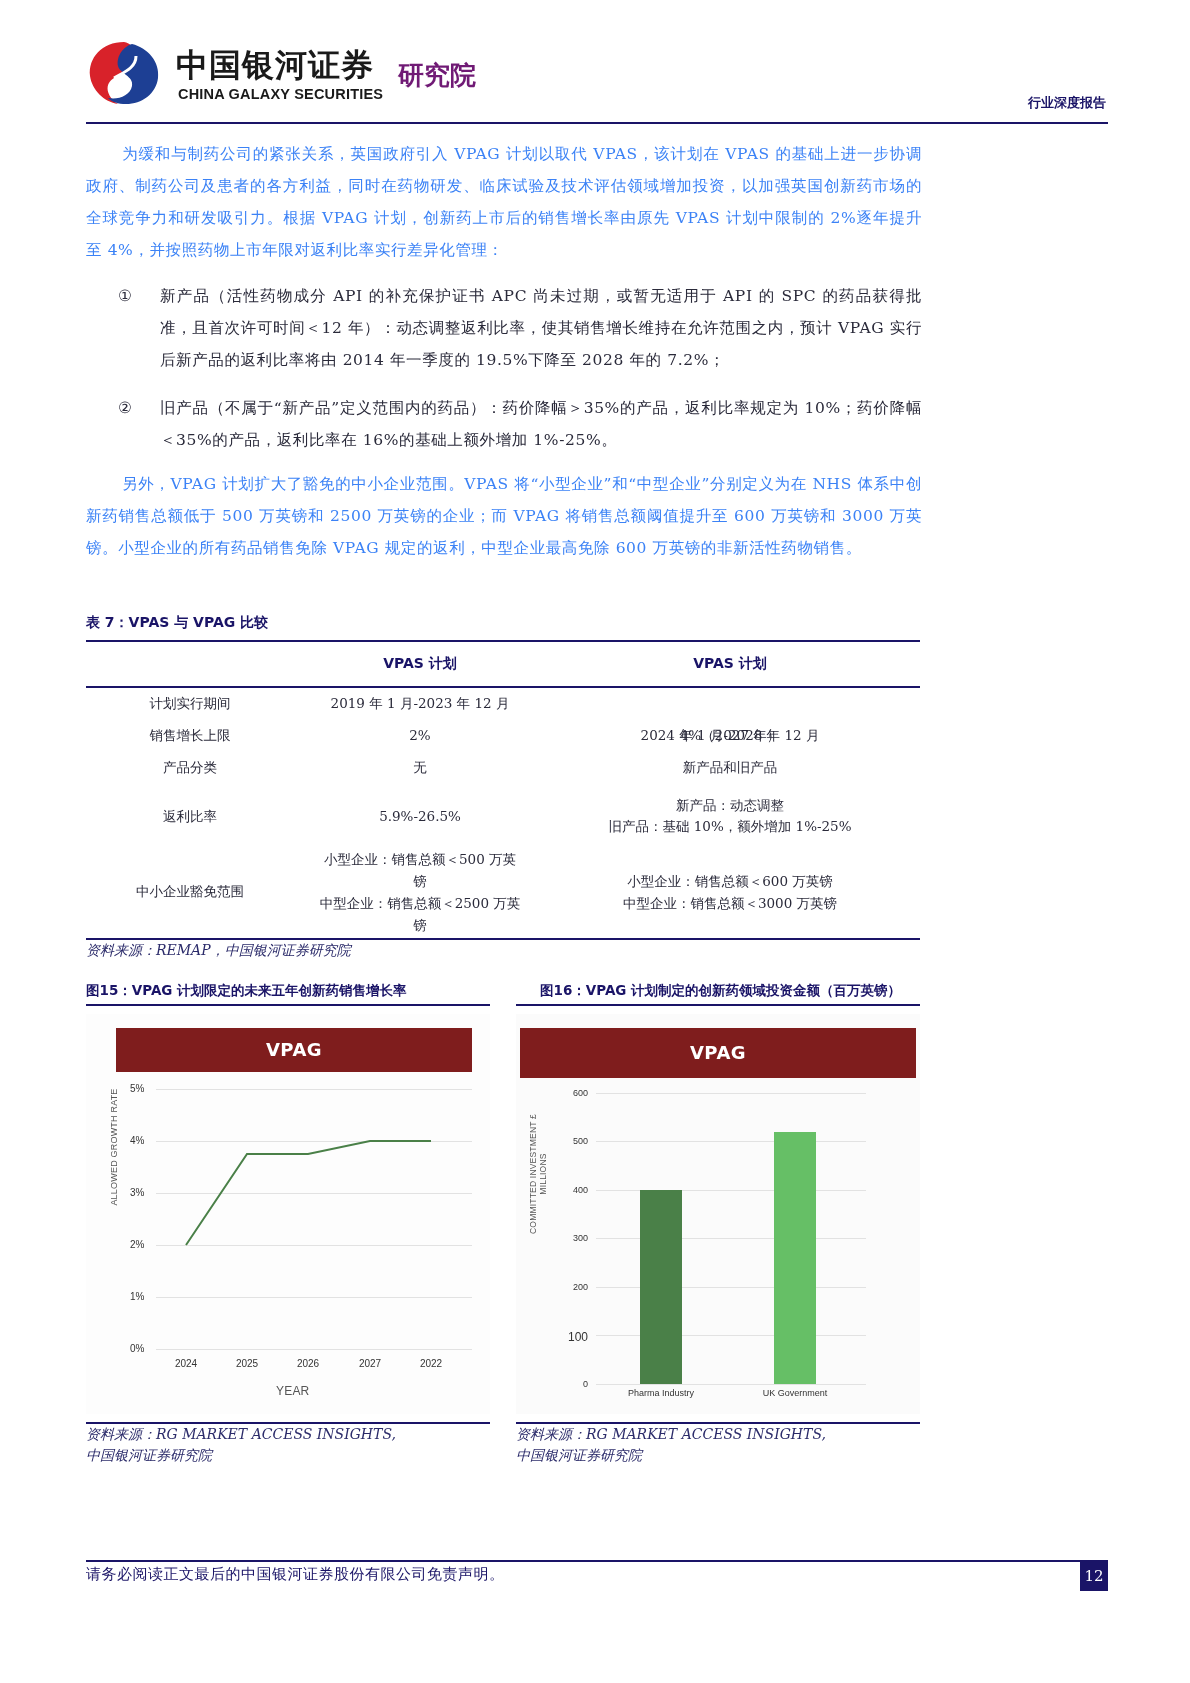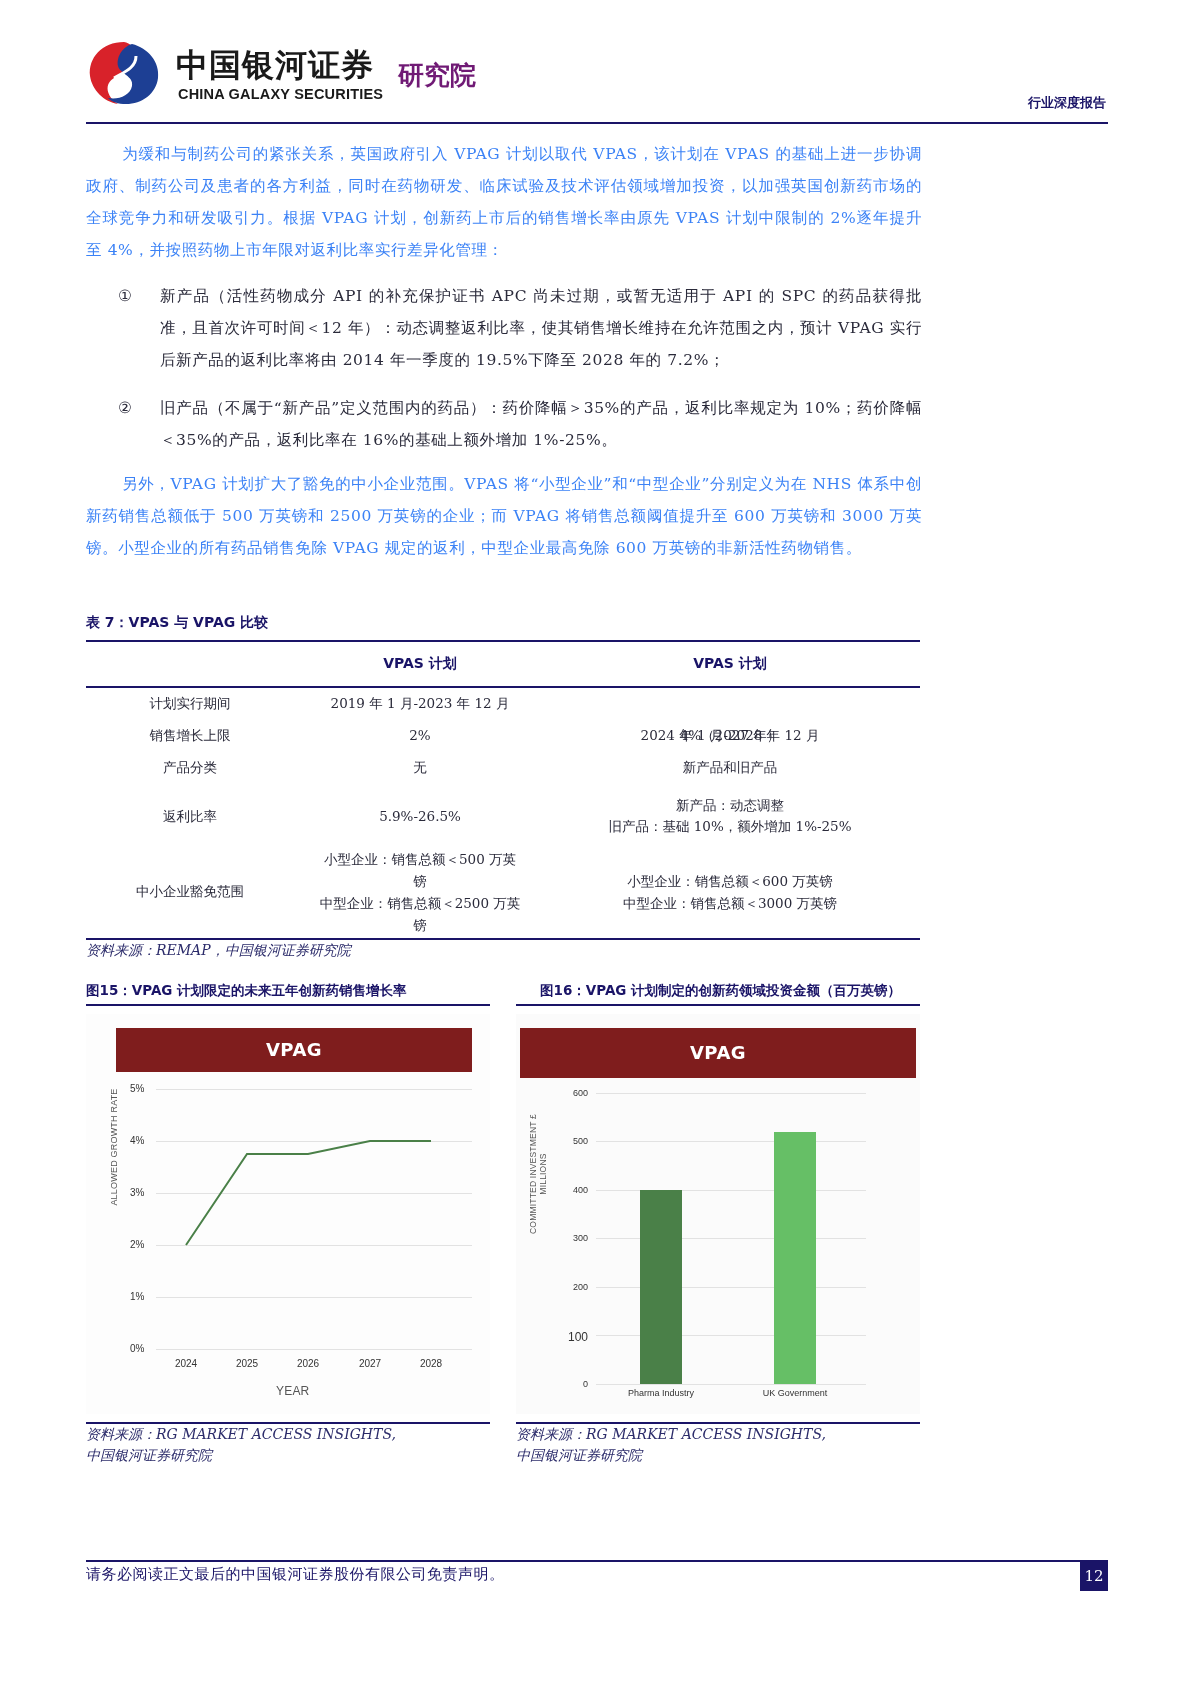"2028" div.abs { text: 2028 -> 2022 }
